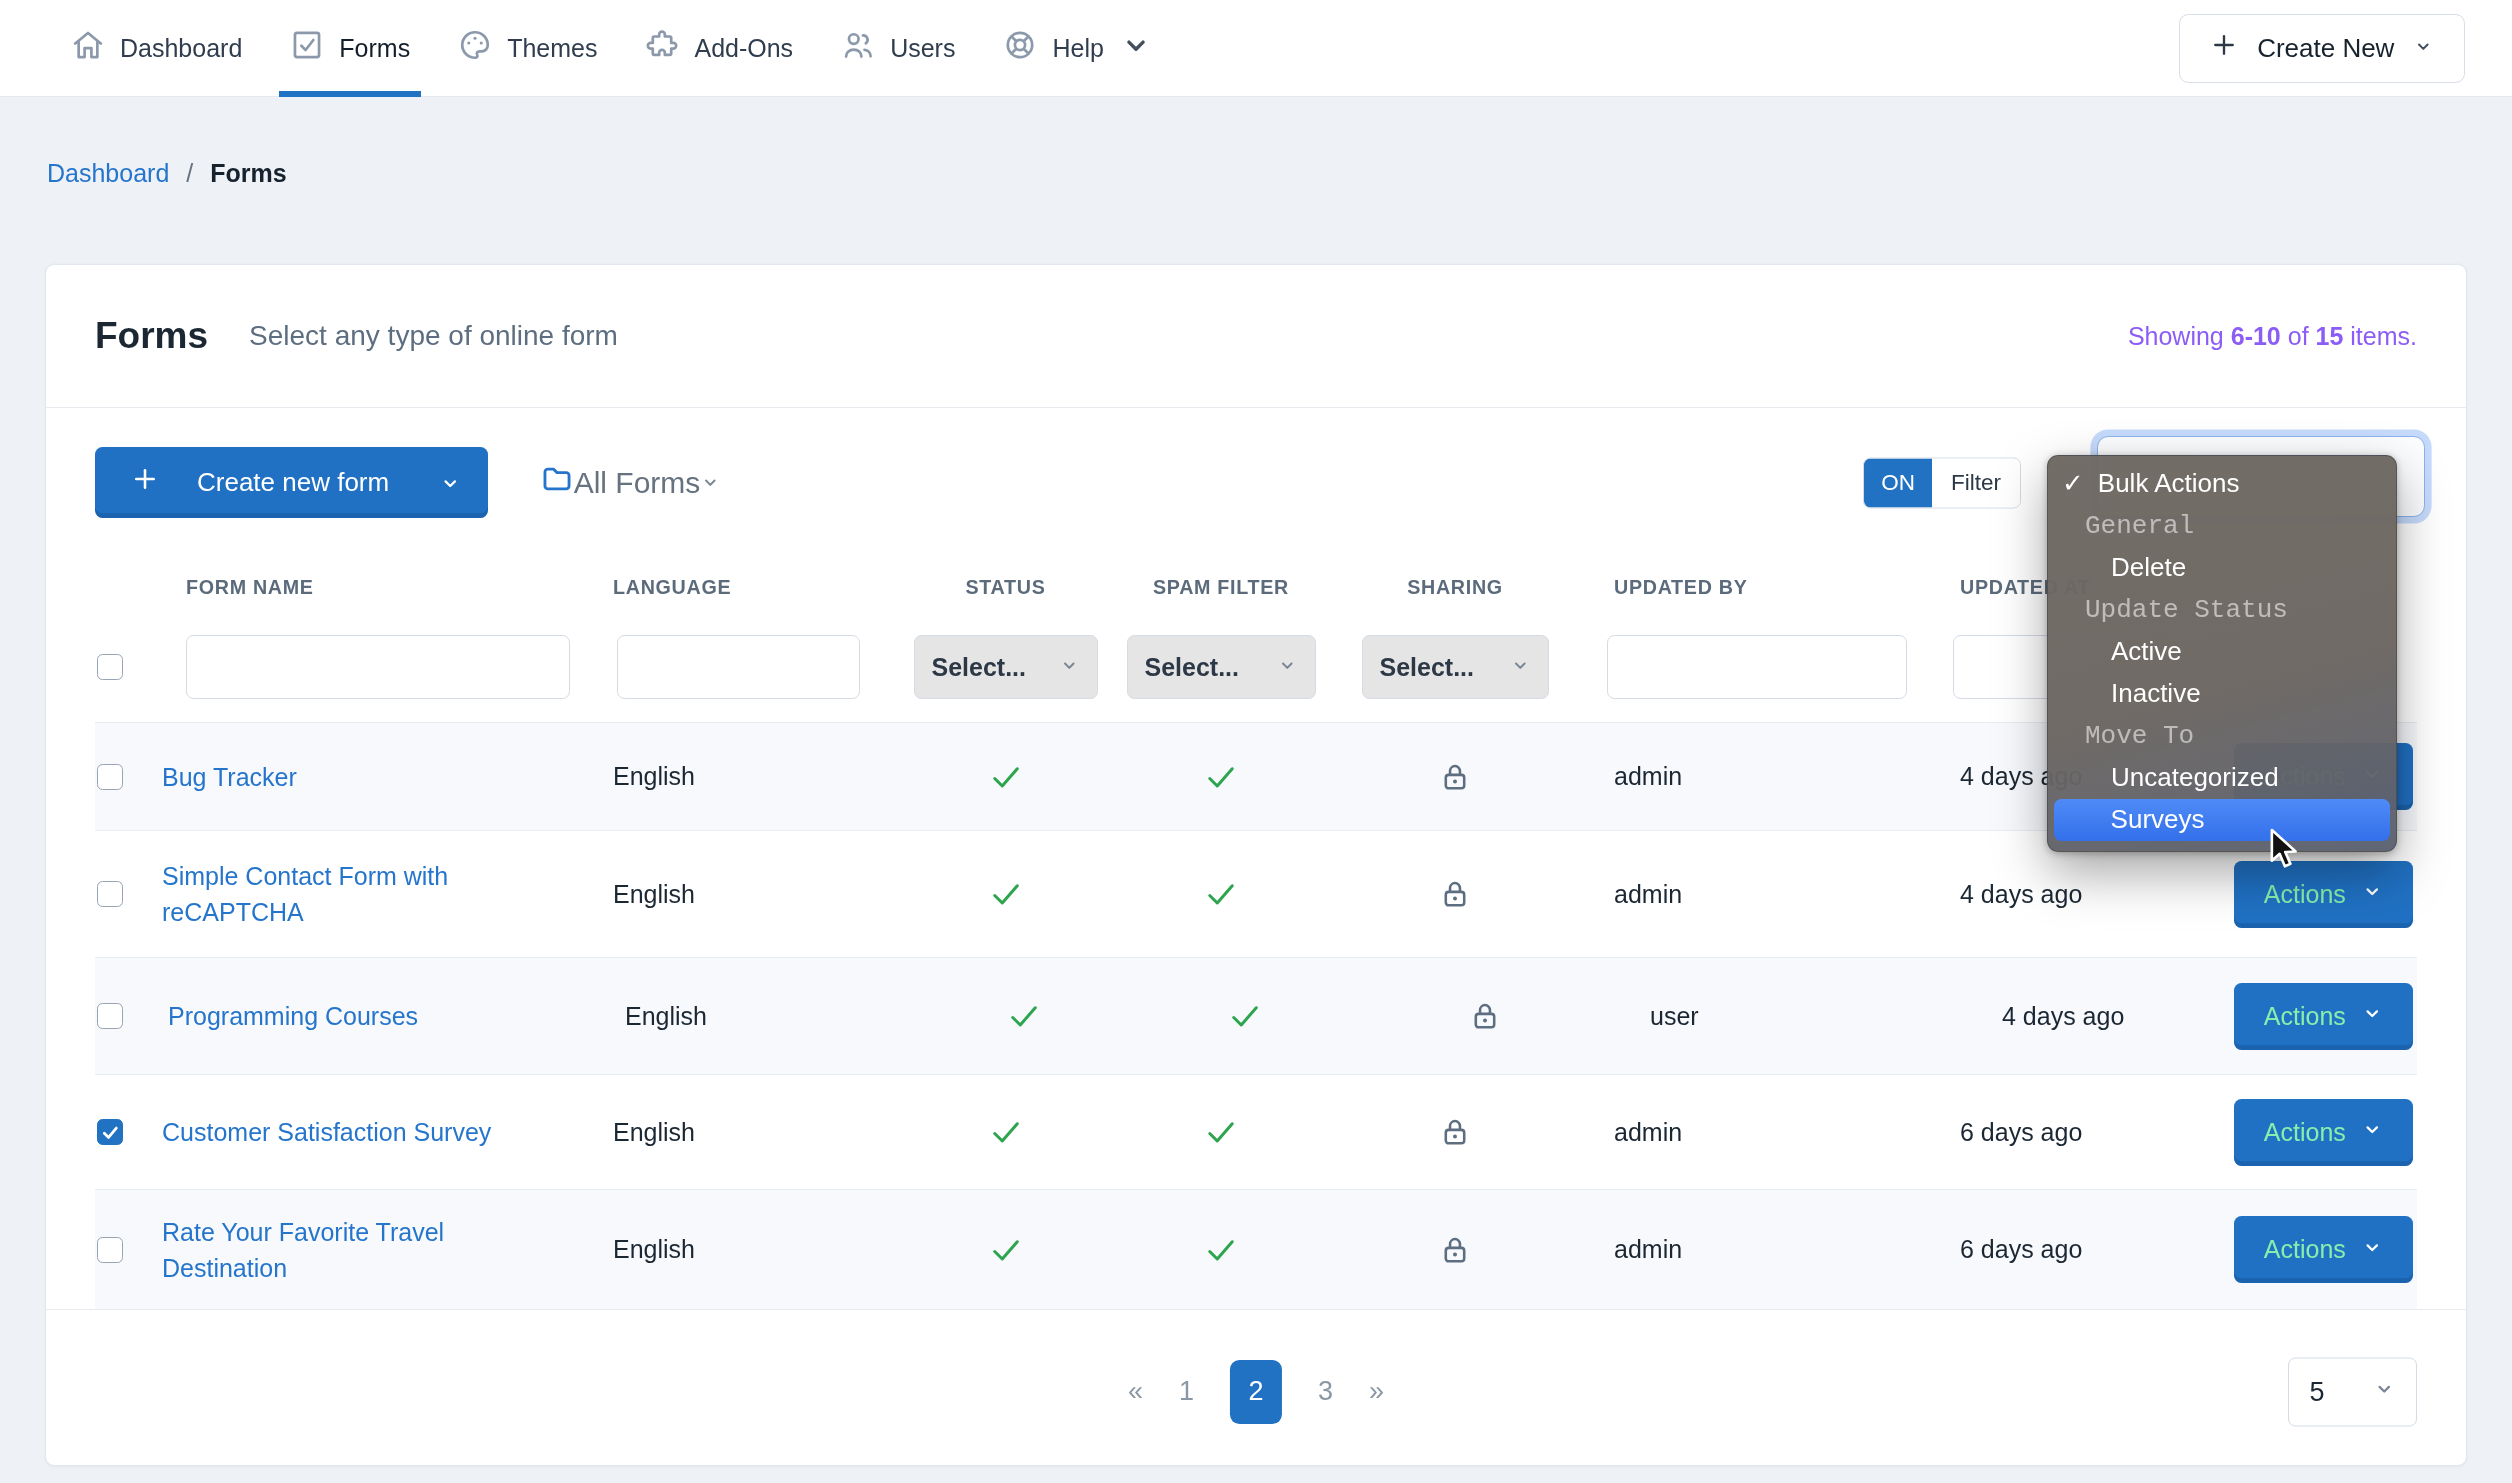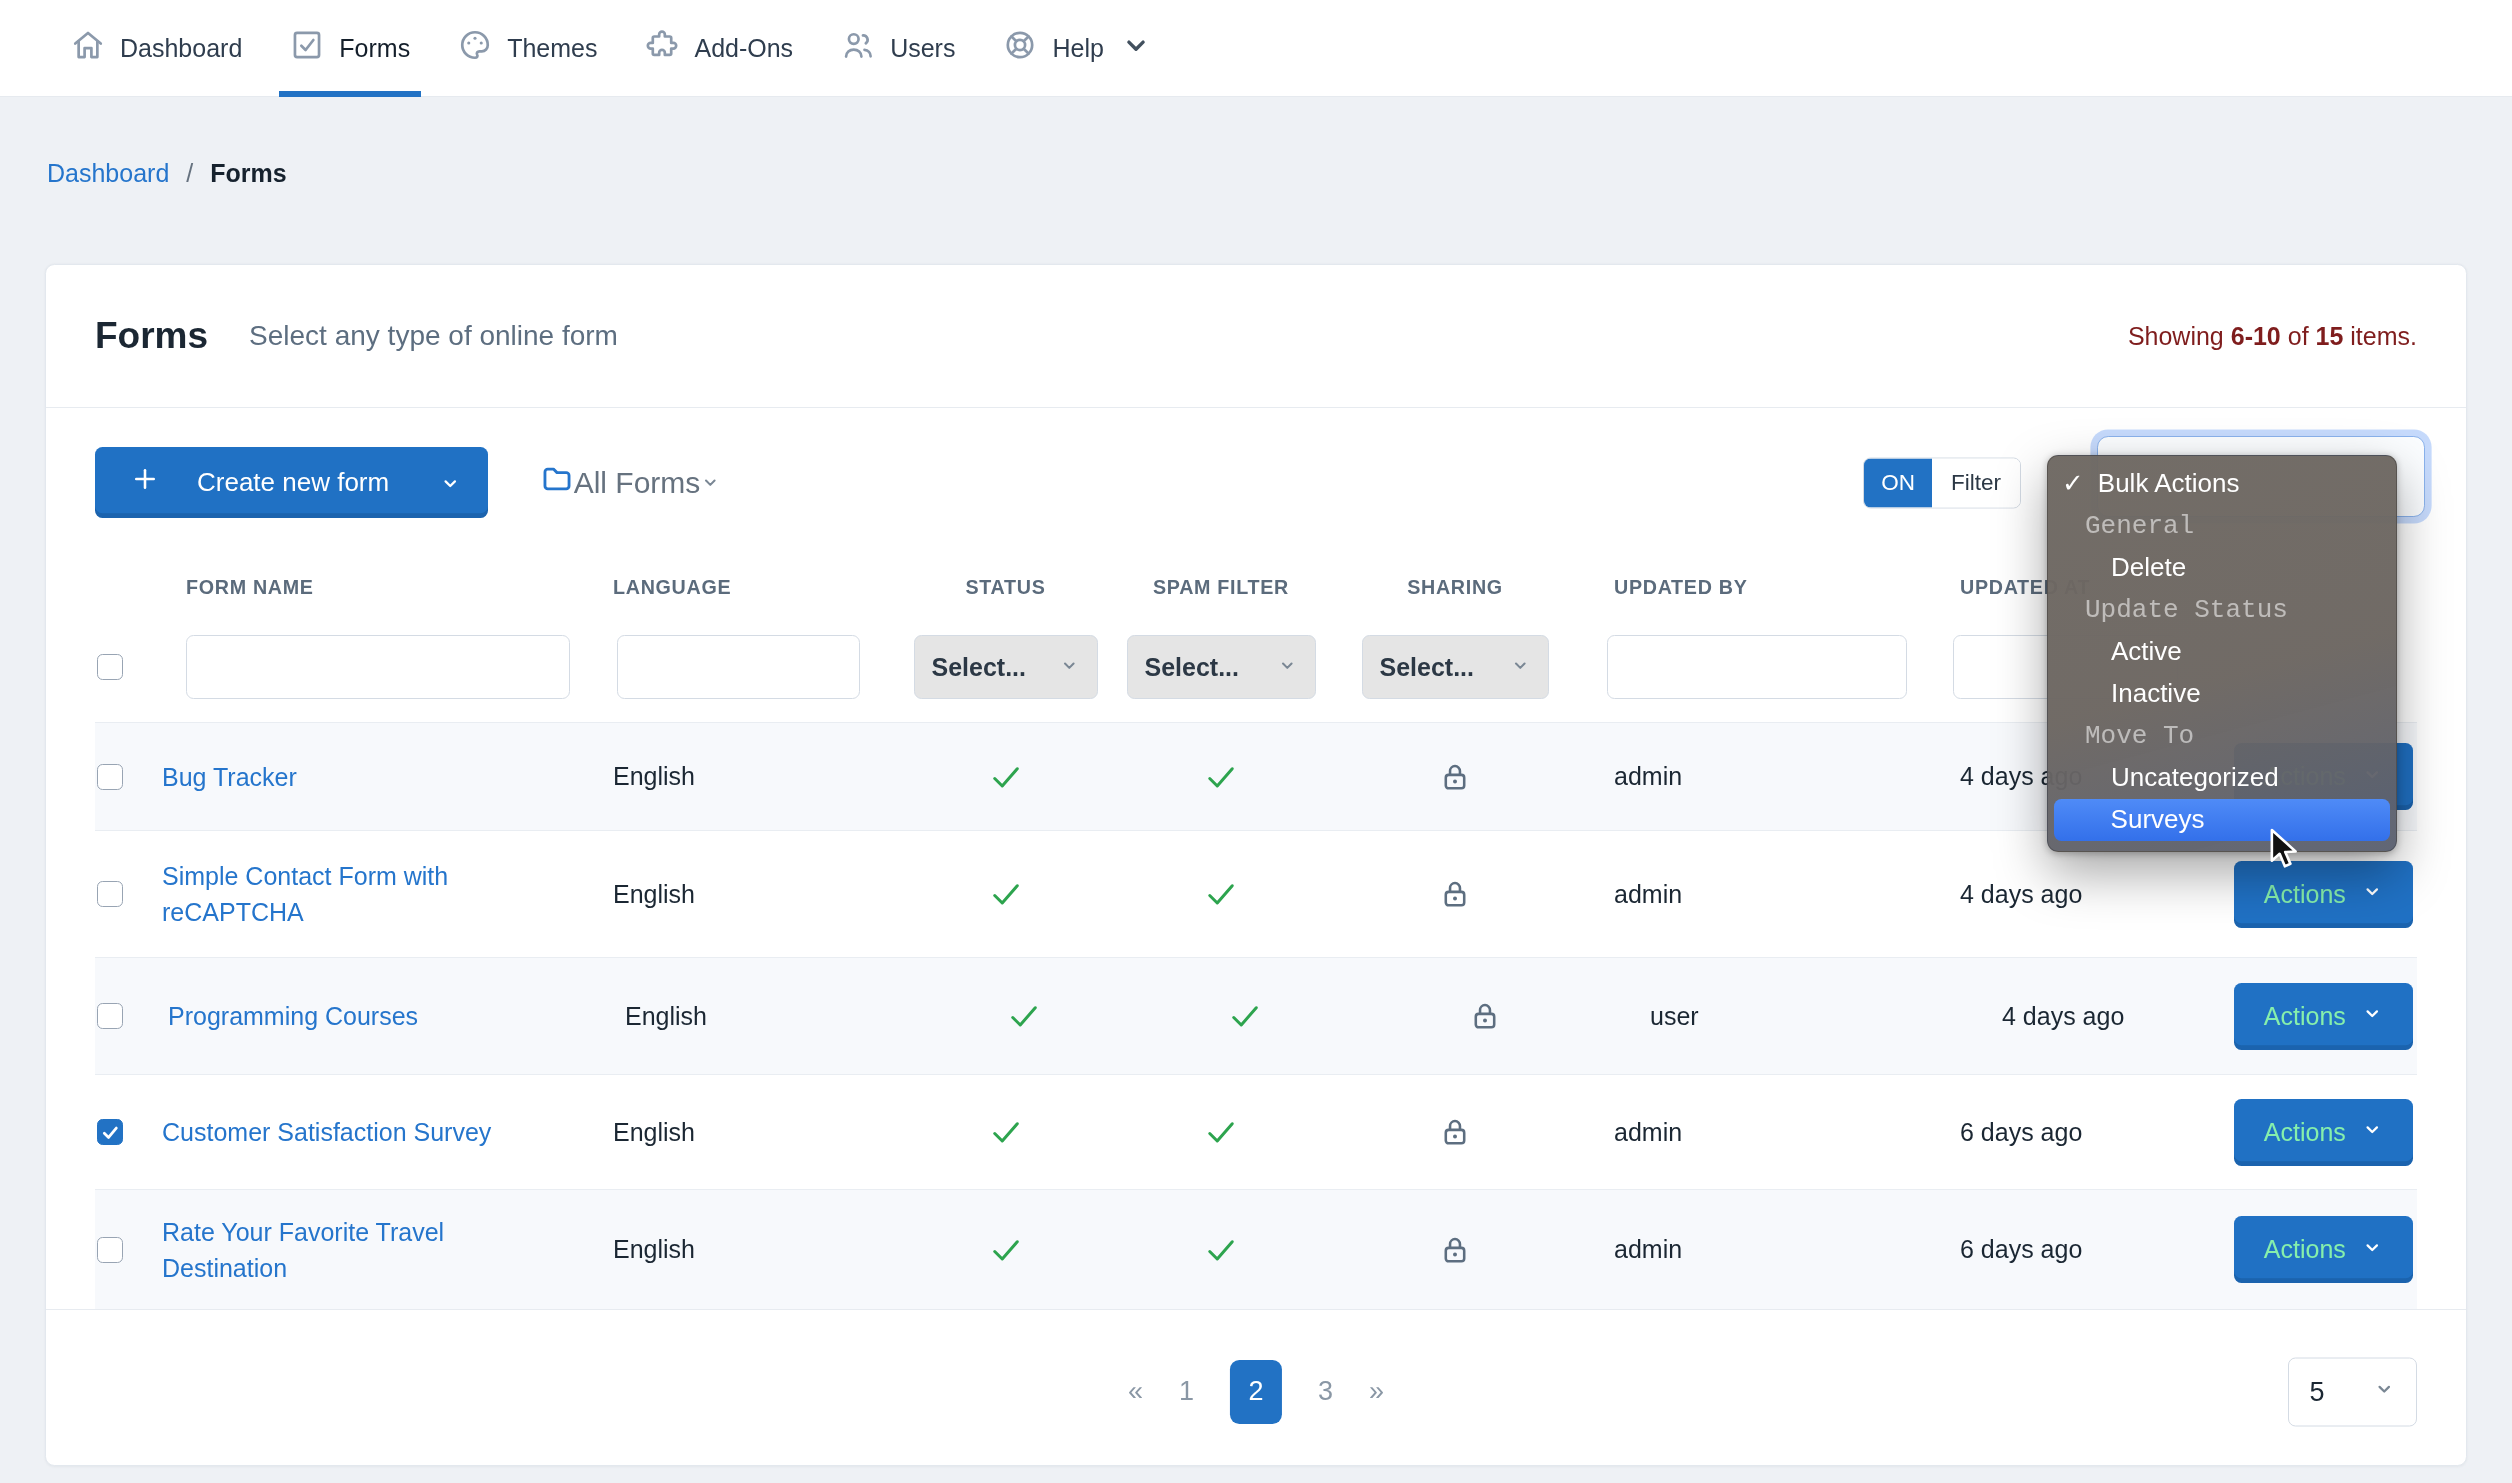"Create New" button.btn-create-new { html: none -> <button> <span><svg> <line></line> <line></line> </svg></span> <span>Create New</span> <span><svg> <polyline></polyline> </svg></span> </button> }
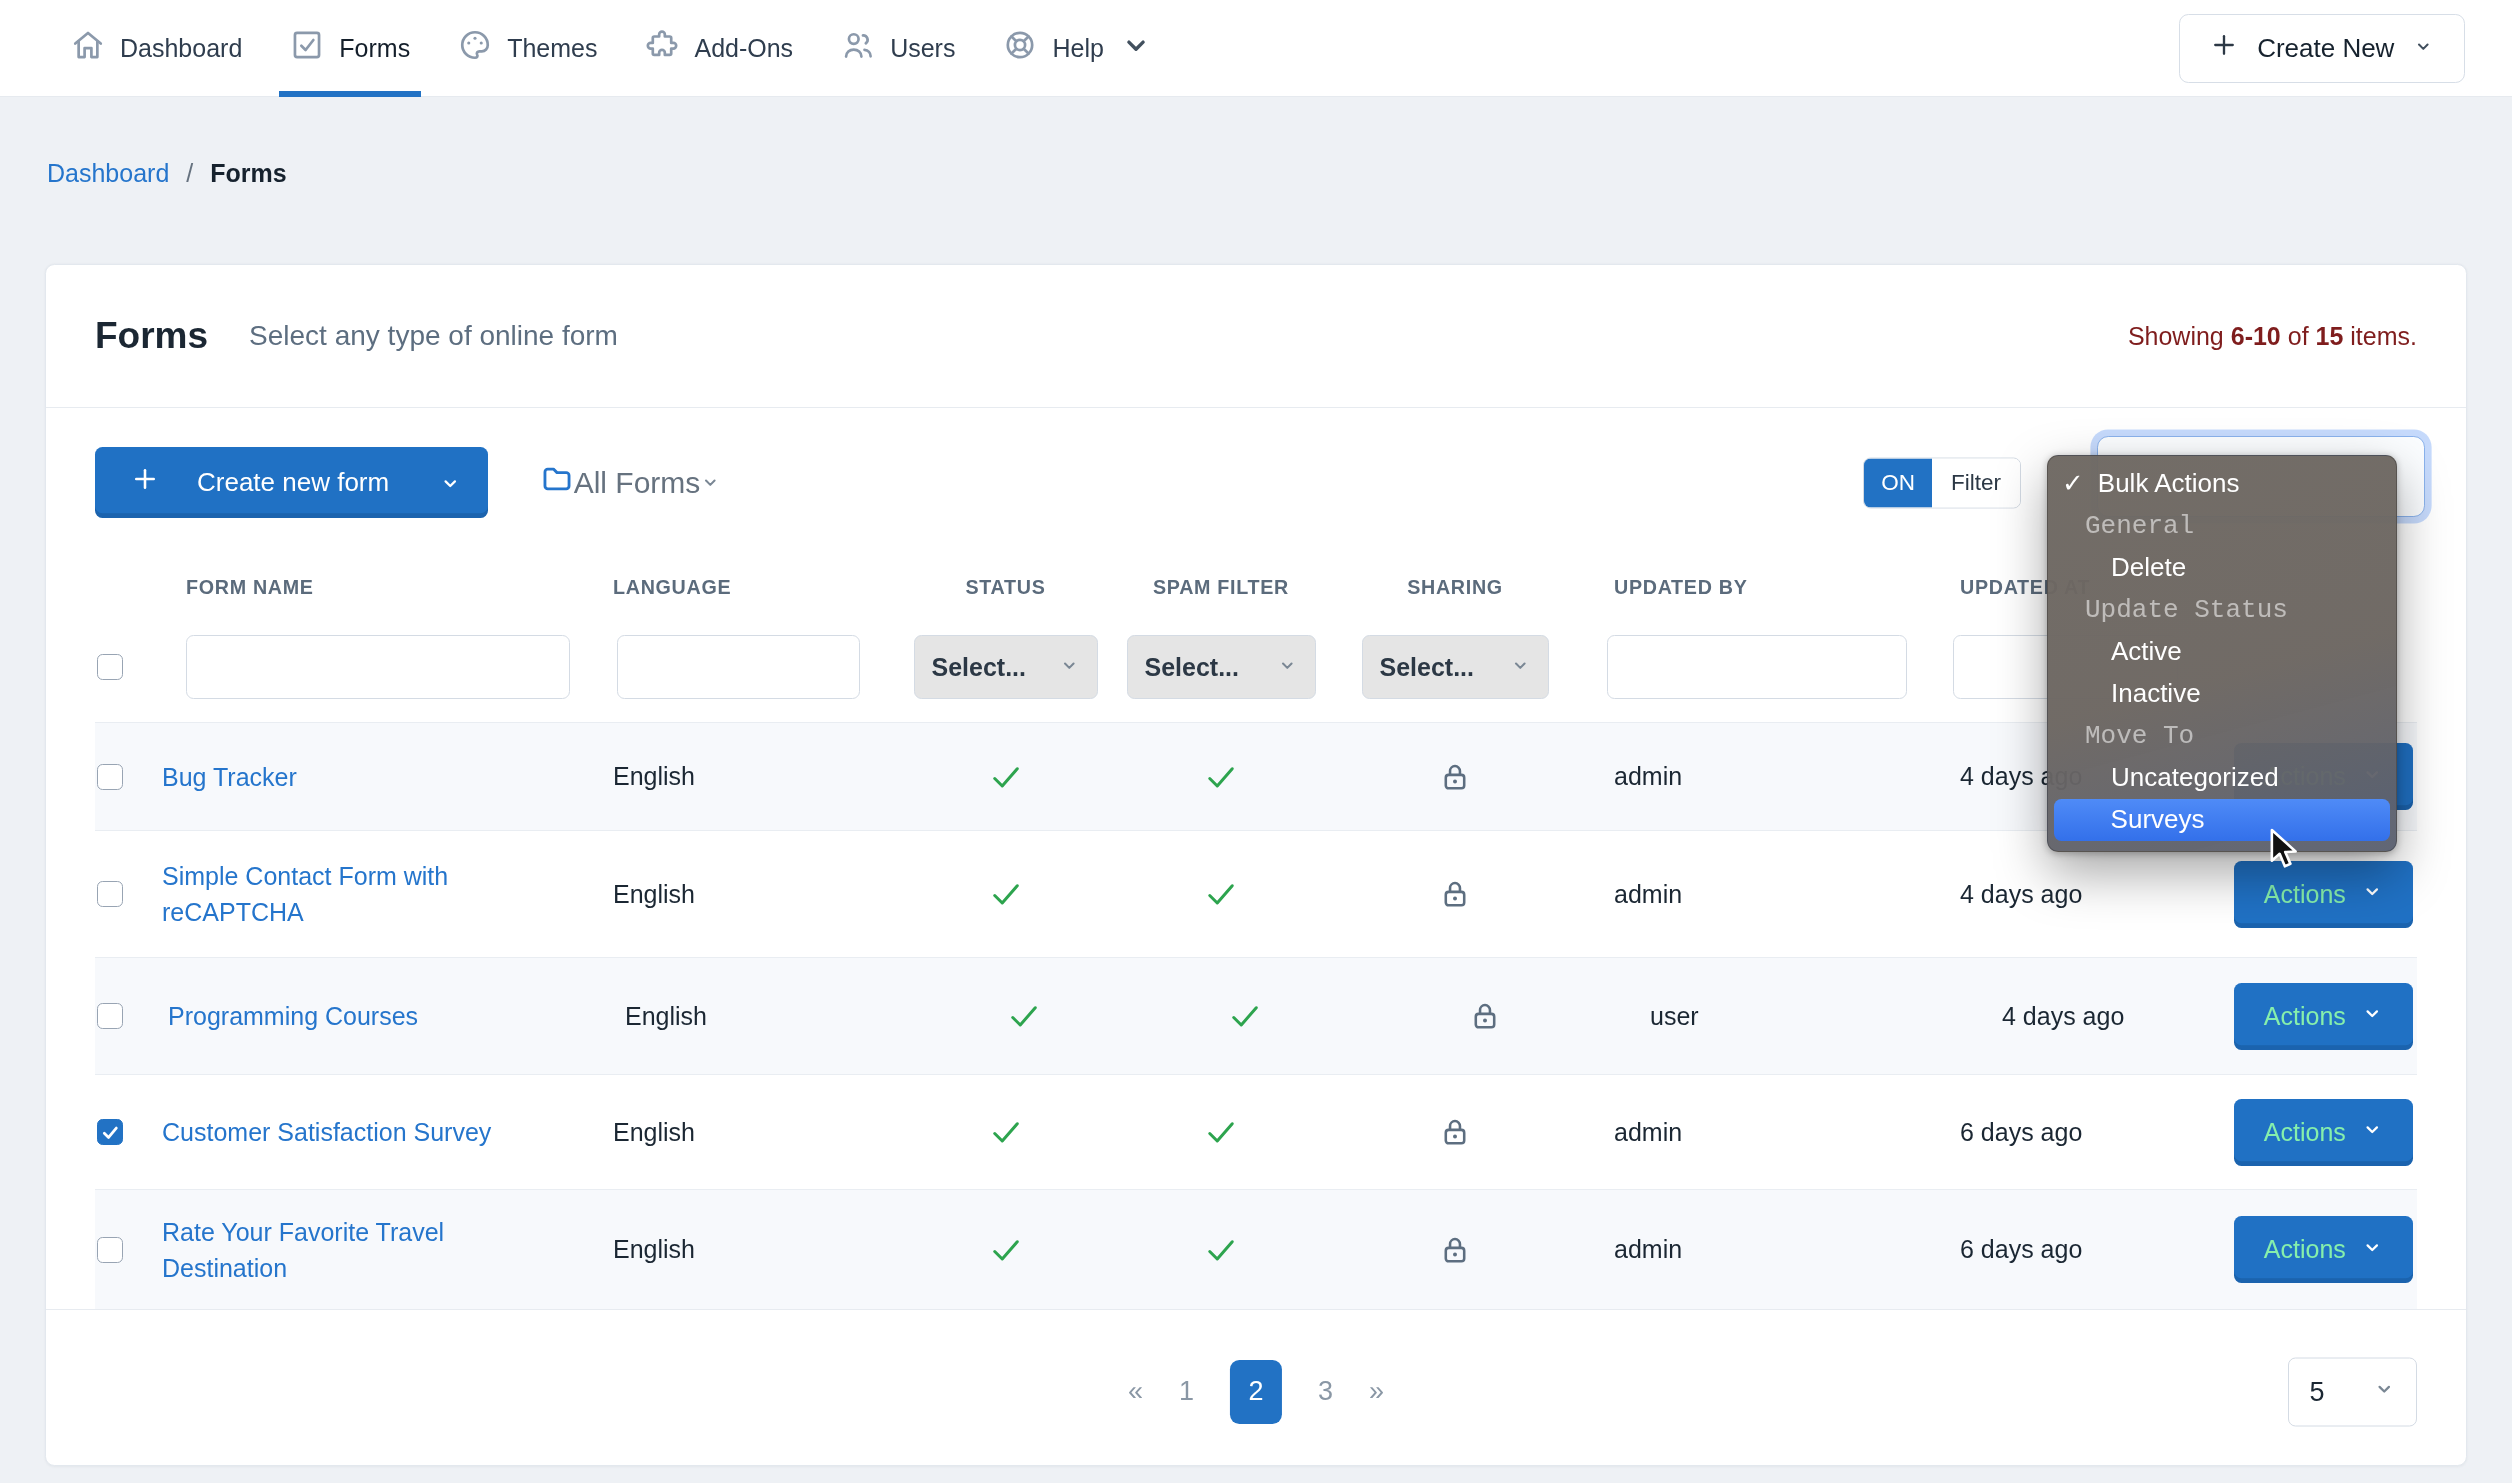"Showing 6-10 of 15 items." .showing { color: #7f1d1d -> #8b5cf6 }
